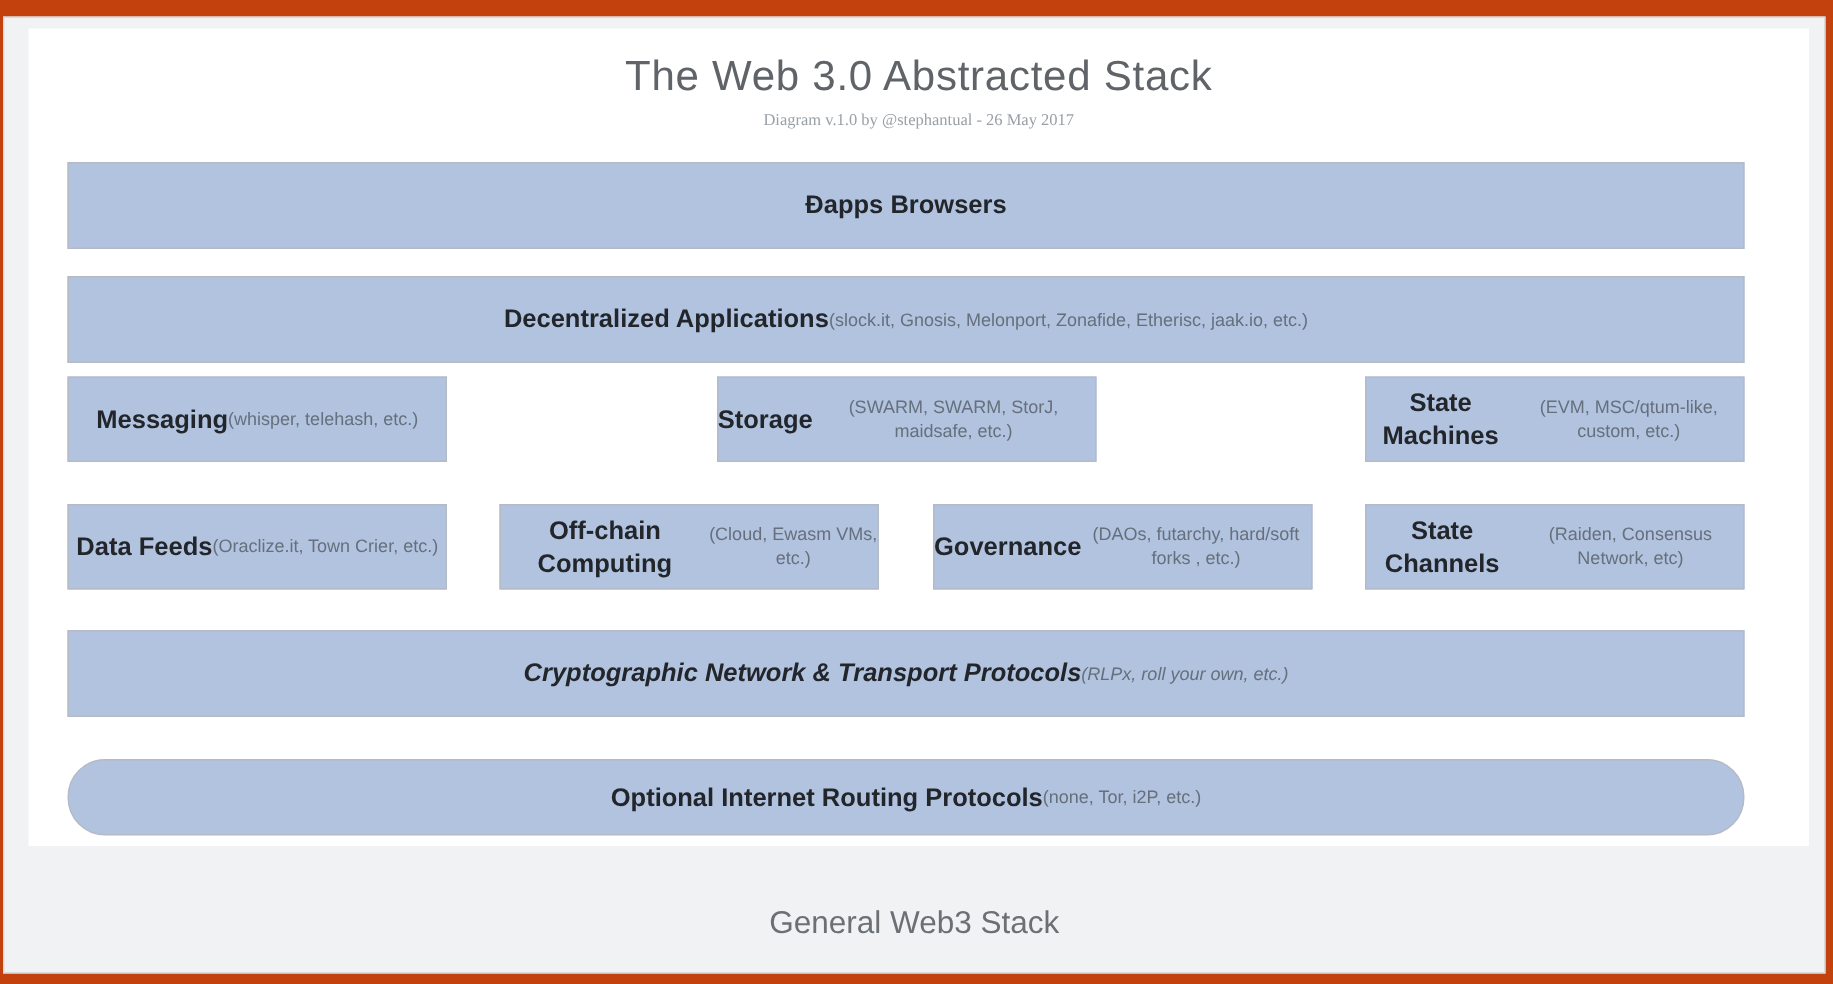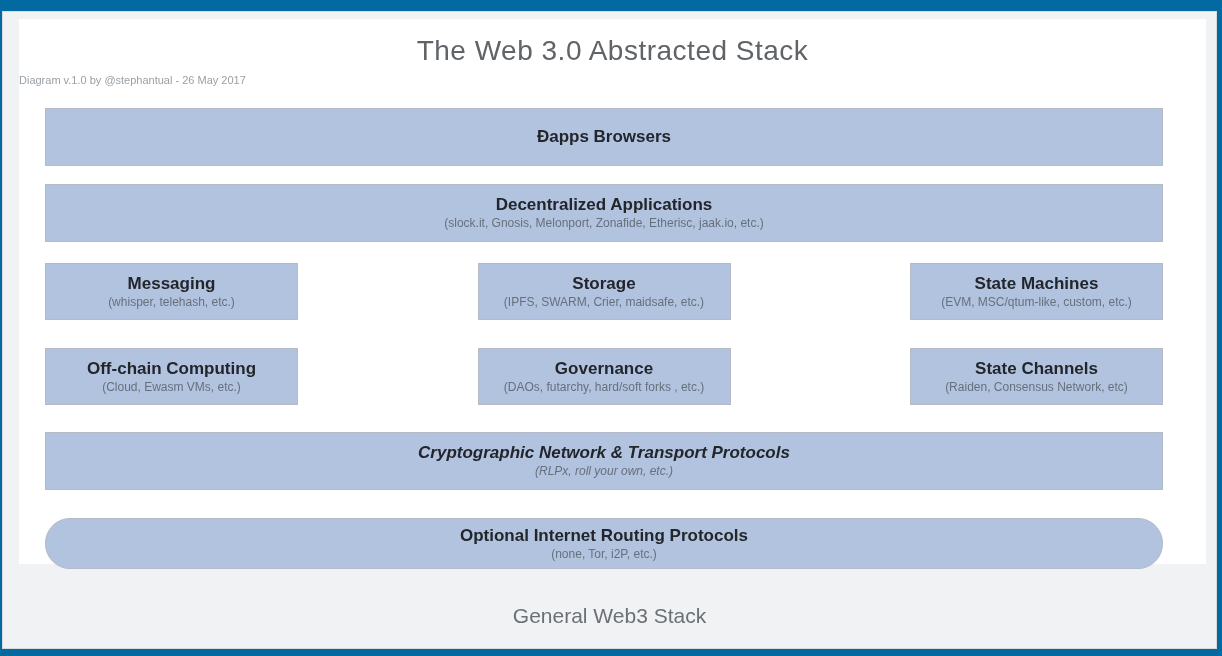"The Web 3.0 Abstracted Stack" .page { background: #0369a1 -> #c2410c }
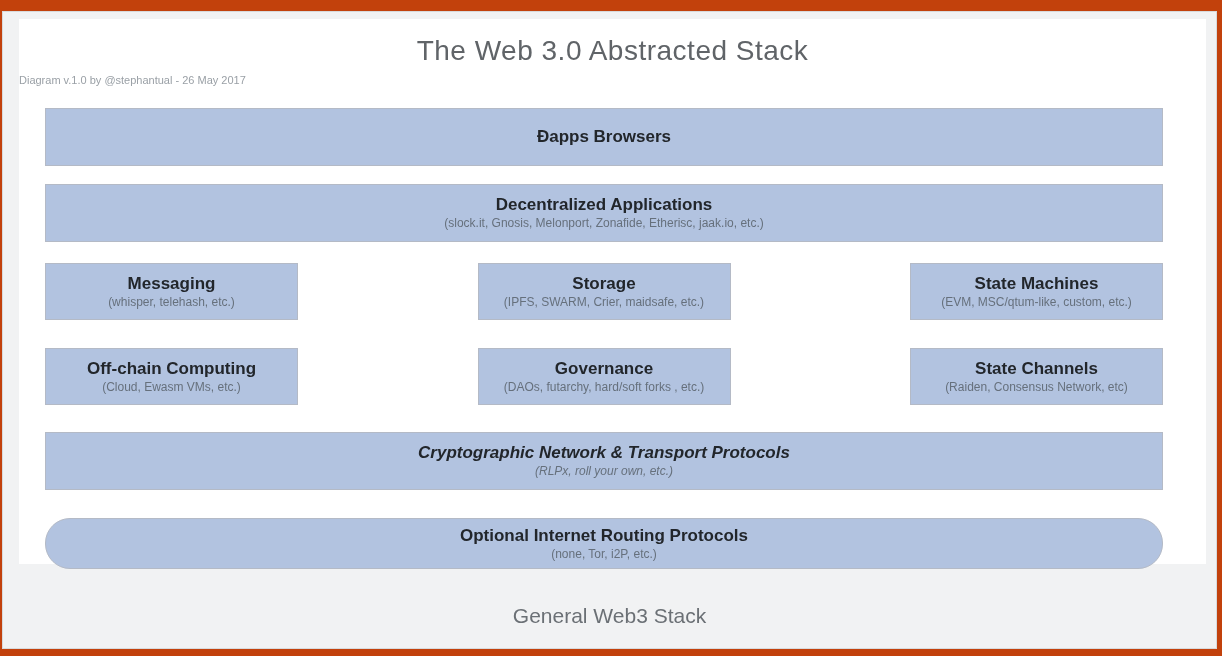"Diagram v.1.0 by @stephantual -" .dg-subtitle { font-family: none -> Liberation Serif, serif; text-align: left -> center }
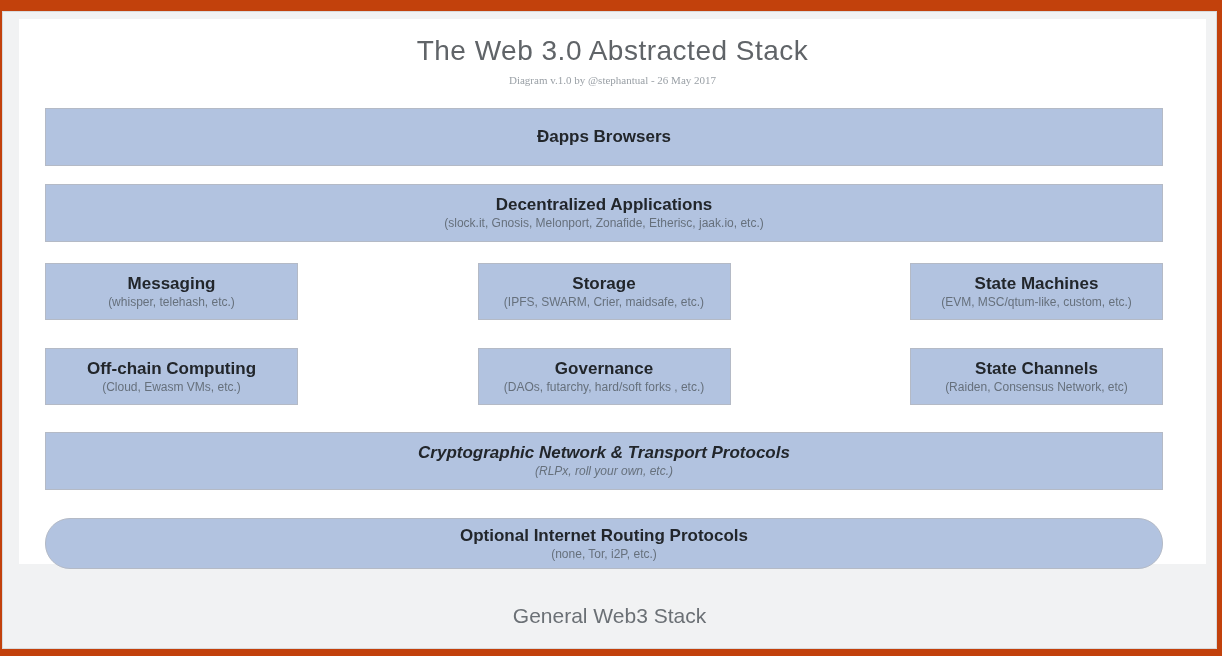"Đapps Browsers" .box { flex-direction: column -> row }
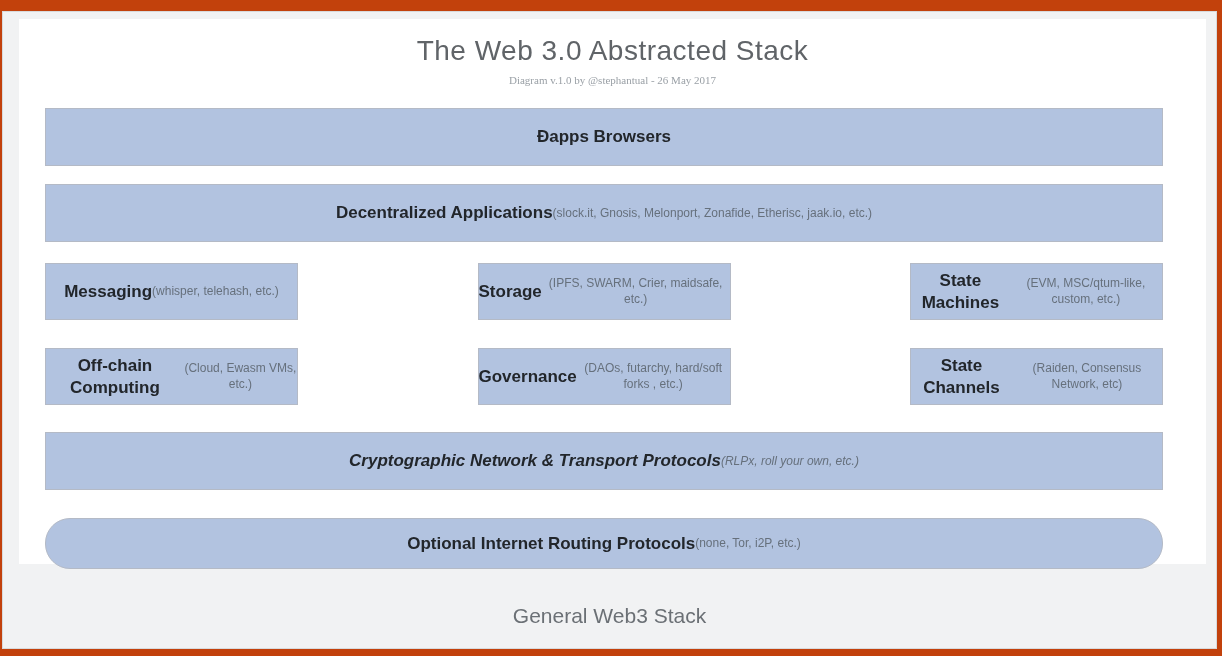"Decentralized Applications" .gap-b { margin-bottom: 21px -> 9px }
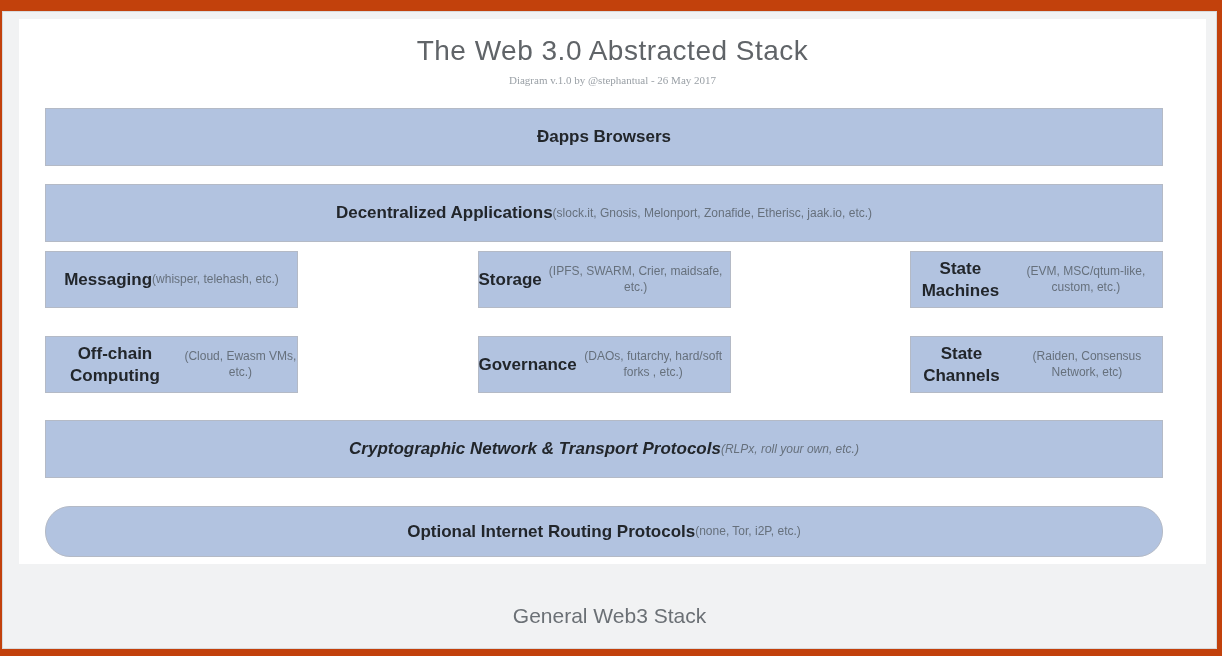"(IPFS, SWARM, Crier, maidsafe, etc.)" div.box-subtitle { text: IPFS, SWARM, Crier -> SWARM, SWARM, StorJ }
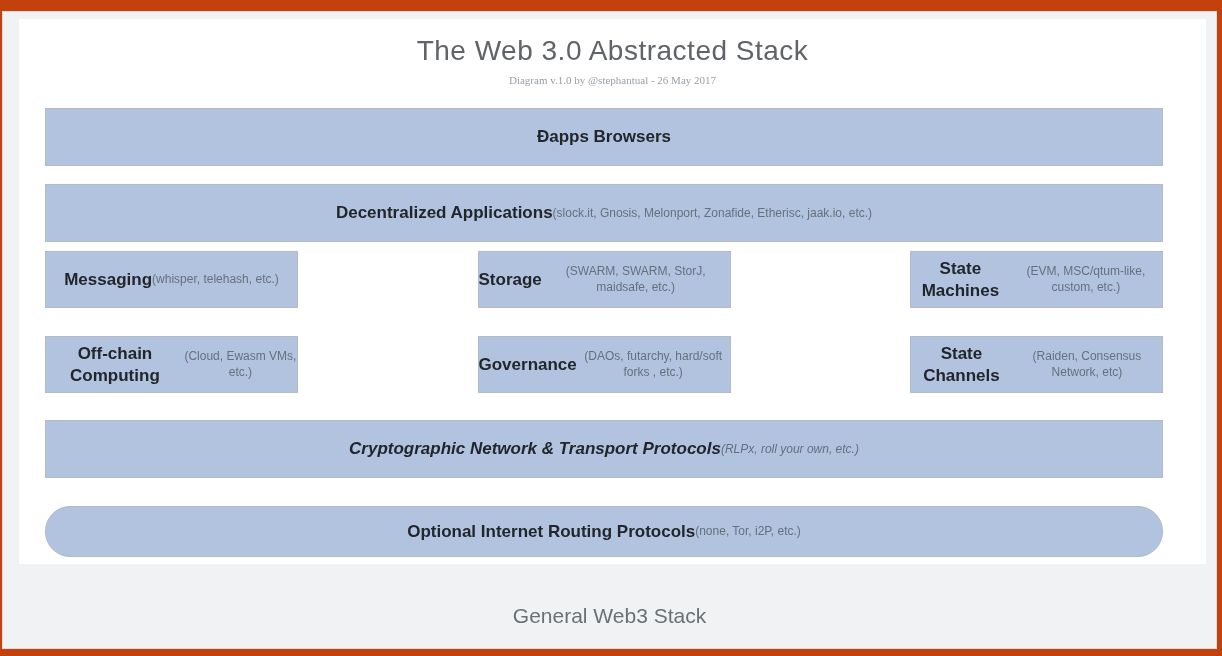"Data Feeds" div.box { html: none -> <div> <div>Data Feeds</div> <div>(Oraclize.it, Town Crier, etc.)</div> </div> }
